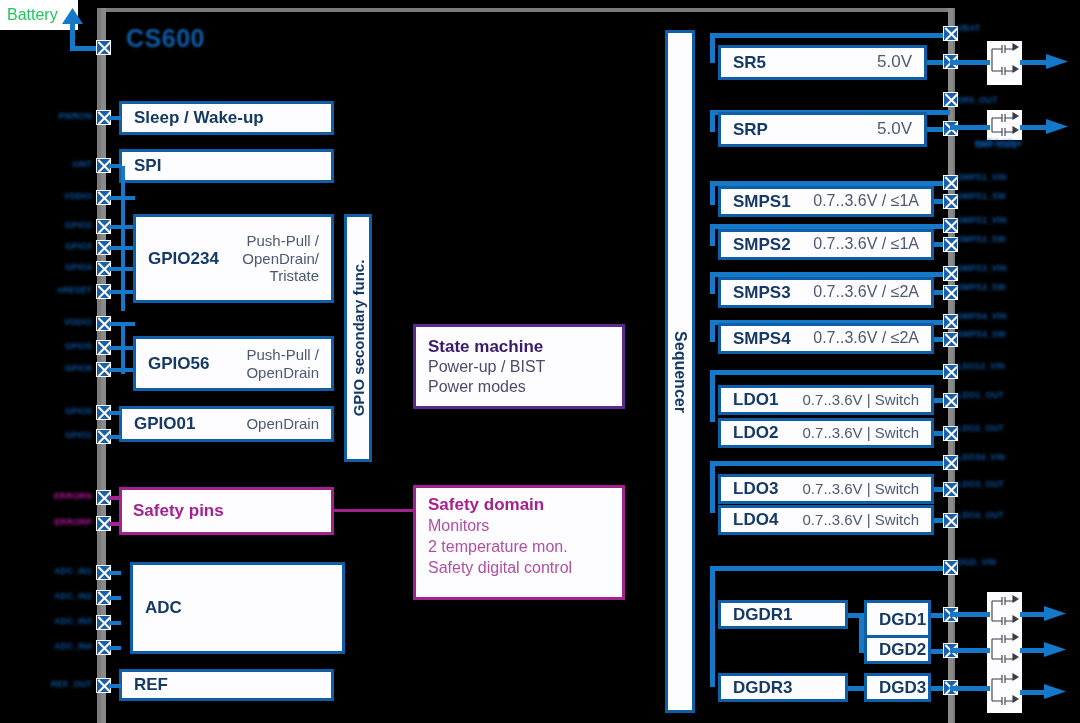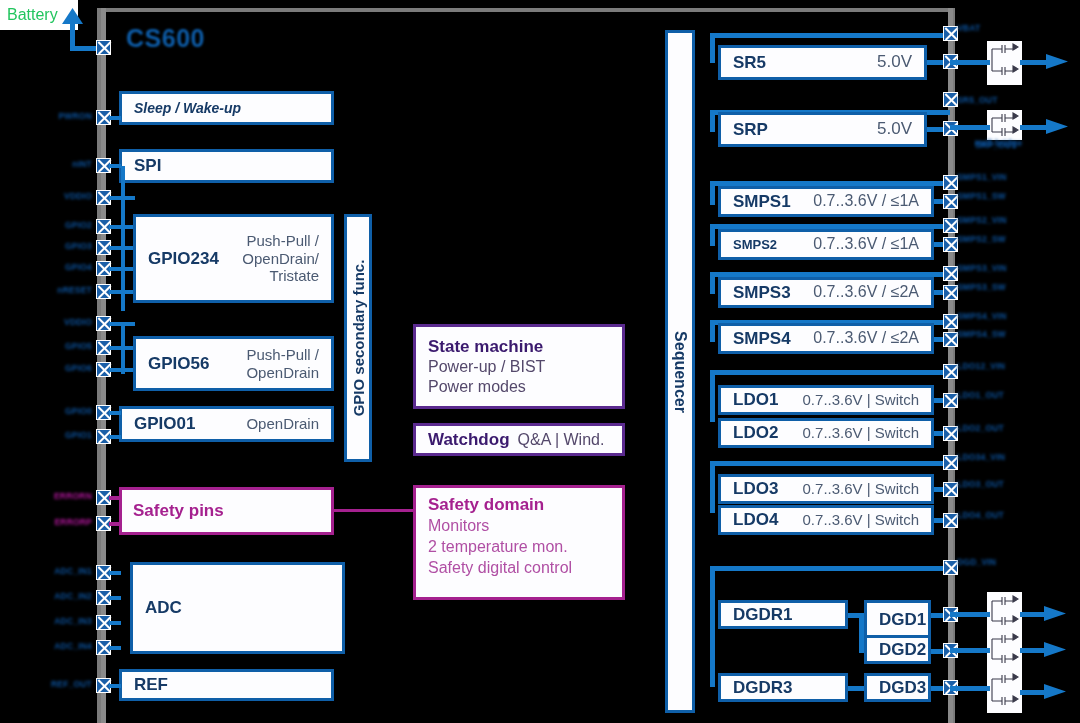"Sleep / Wake-up" div.blk { font-size: 14px -> 17px; font-style: italic -> none; top: 91px -> 101px }
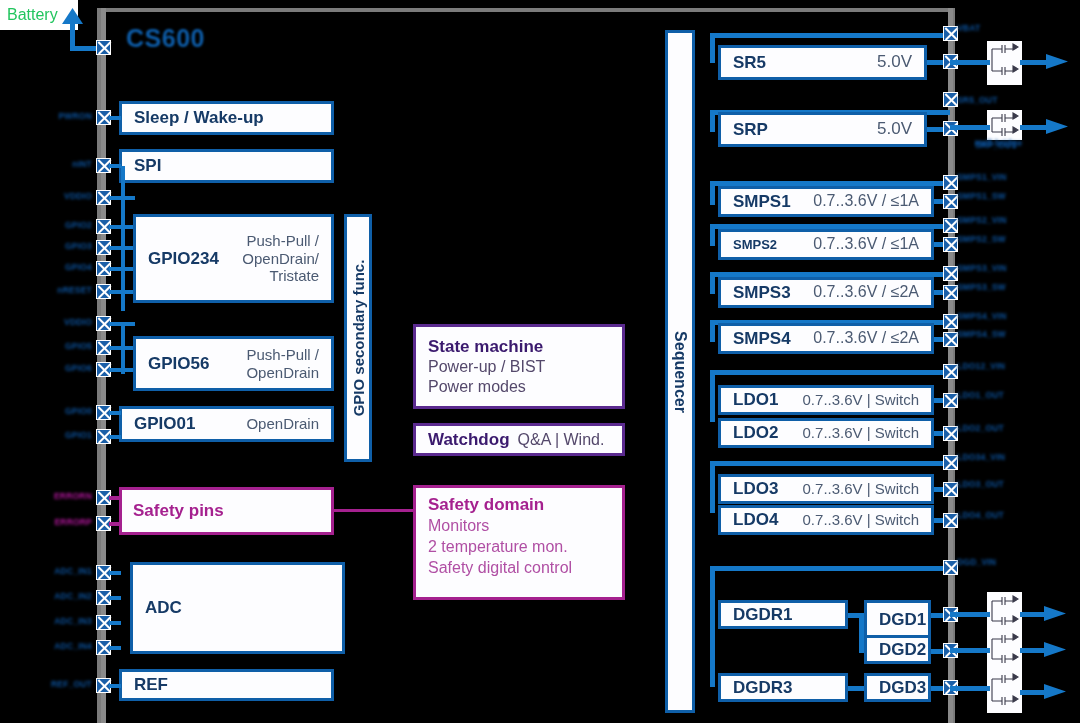"SMPS2" span.name { font-size: 13px -> 17px }
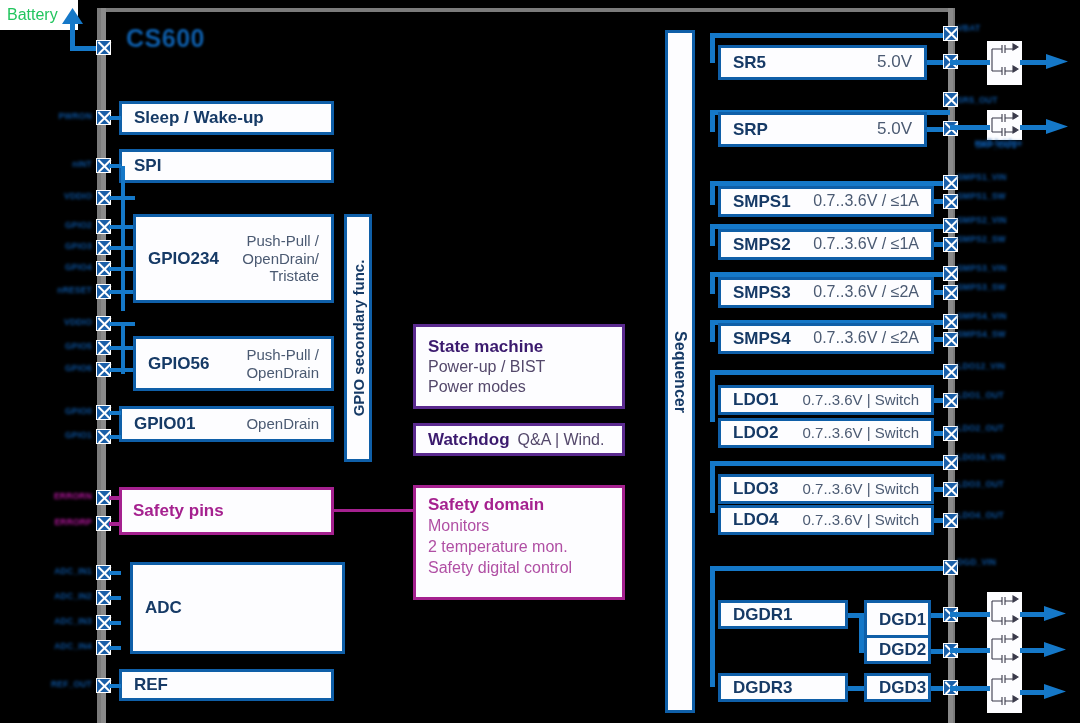"Watchdog" div.blk { html: <div> <span>Watchdog</span> <span>Q&amp;A | Wind.</span> </div> -> none }
